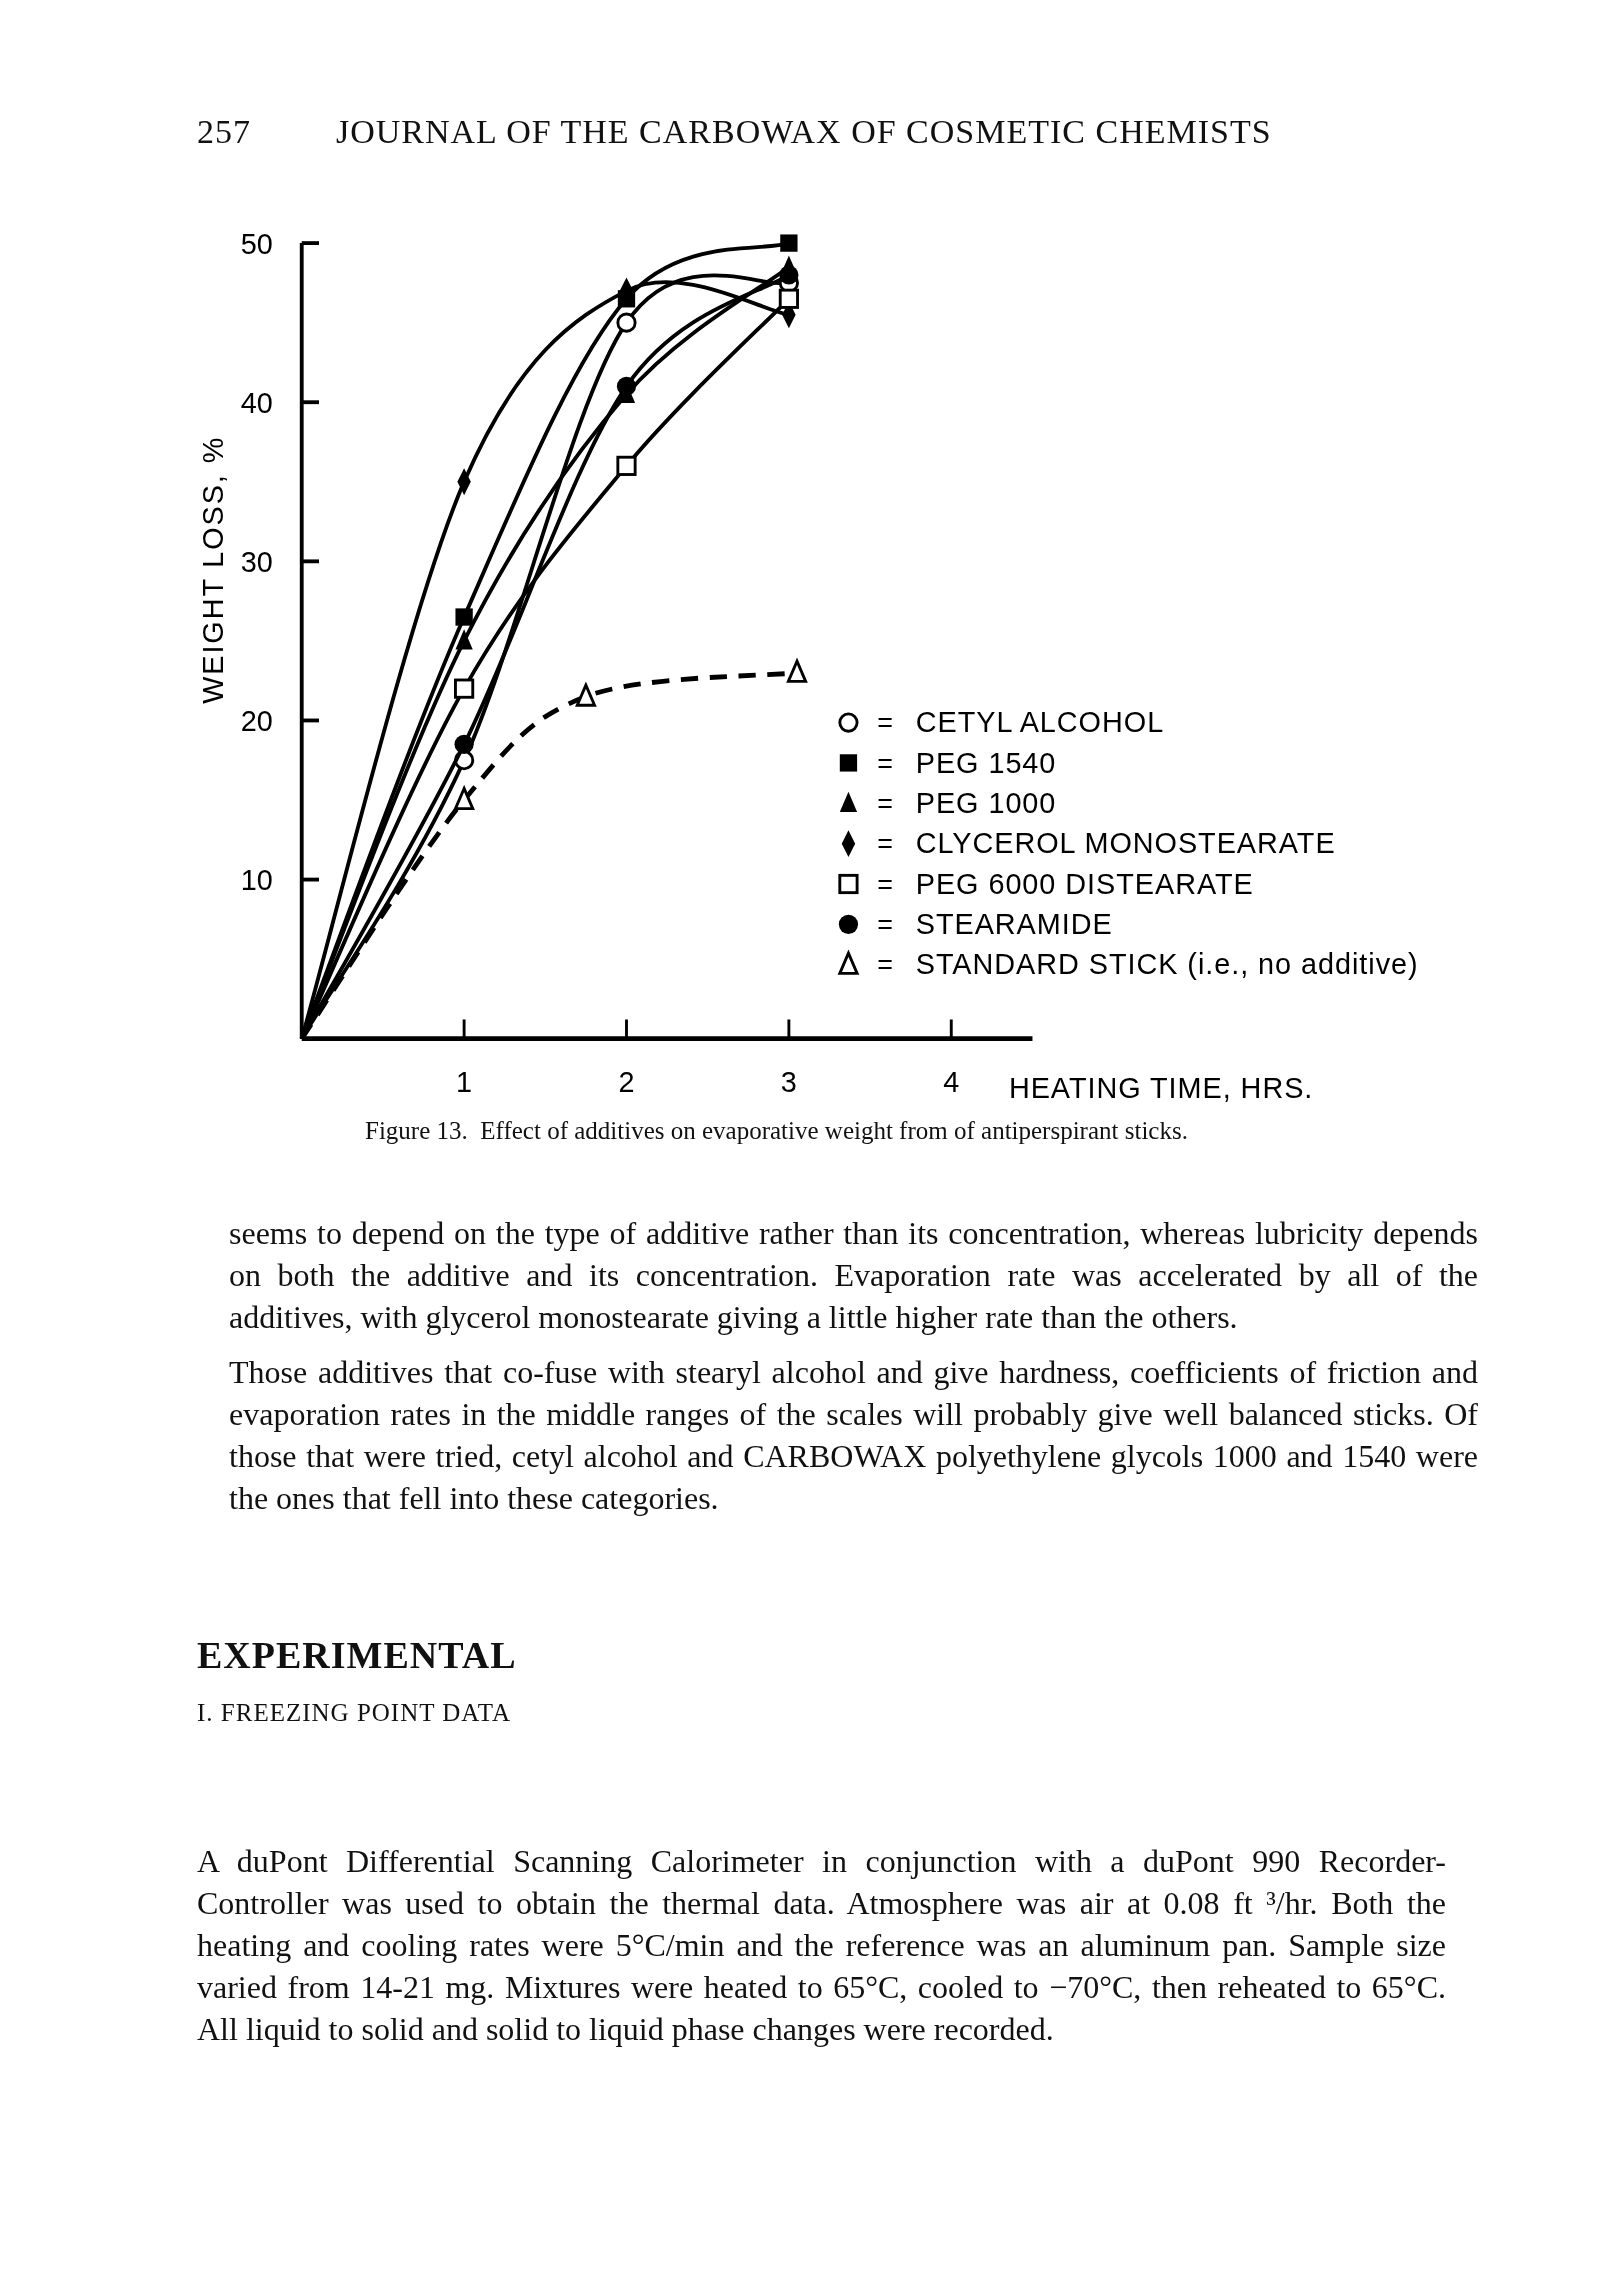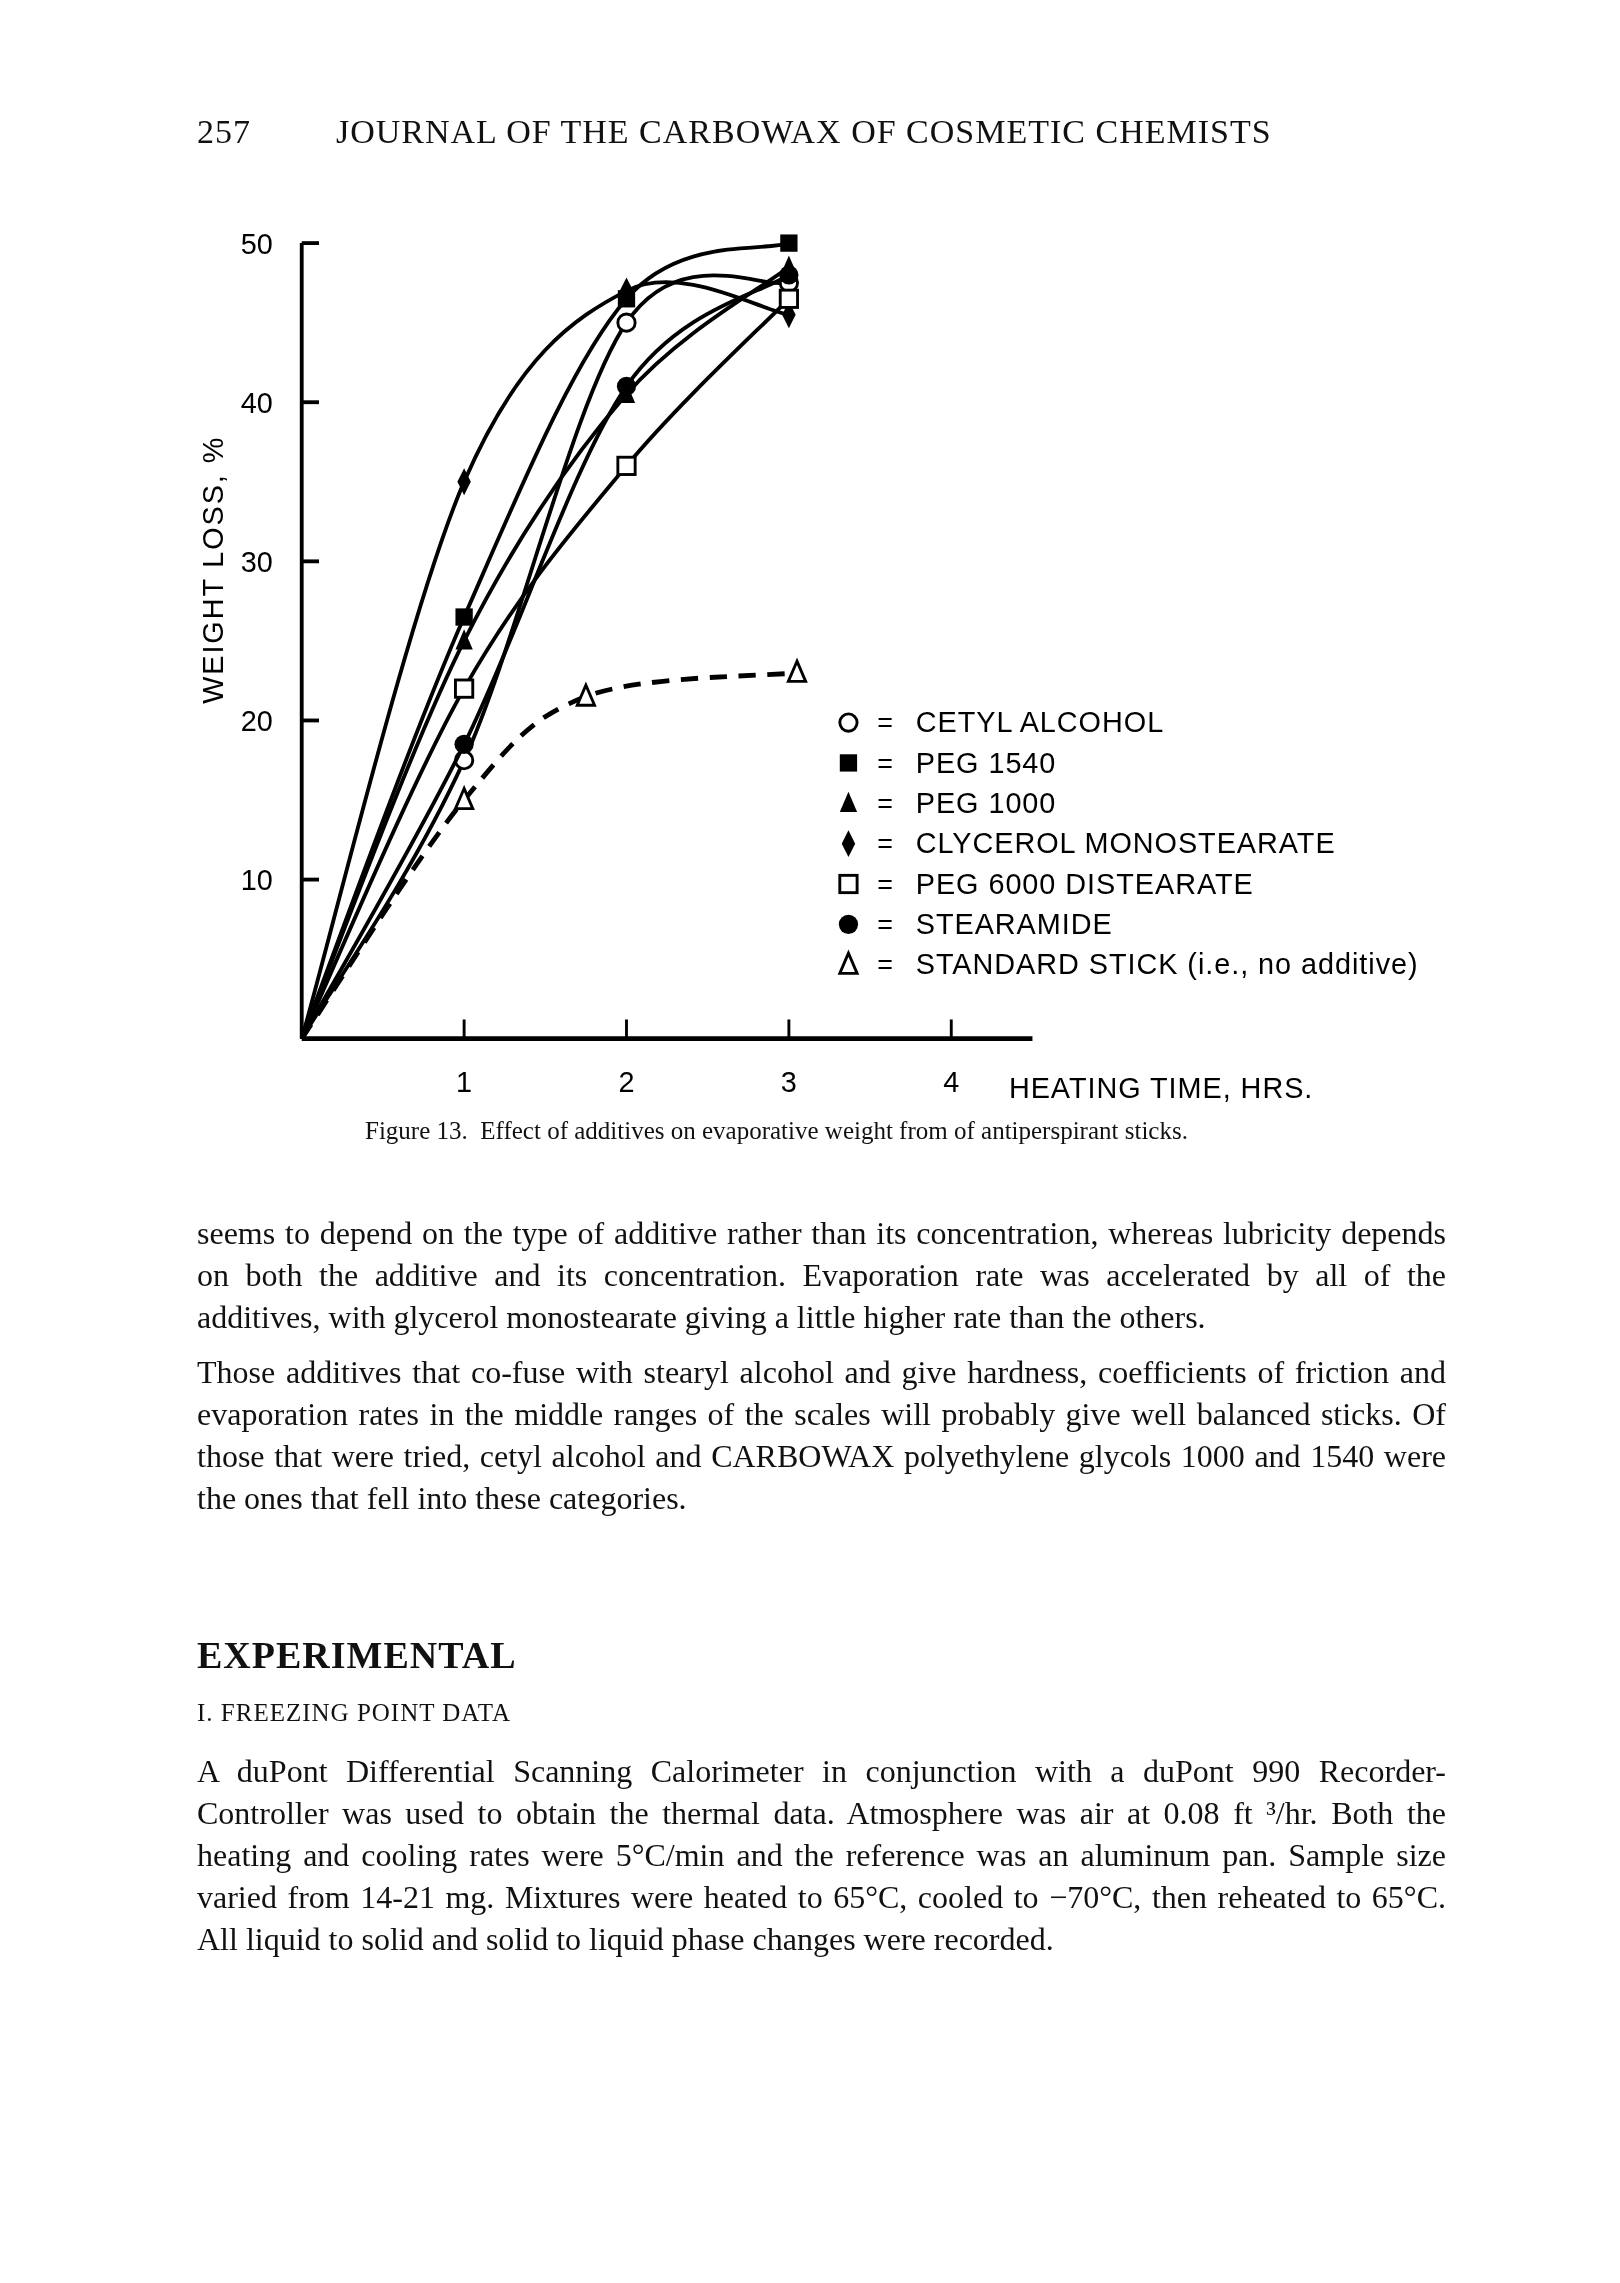"seems to depend on the" div.body-text { margin-left: none -> 32px }
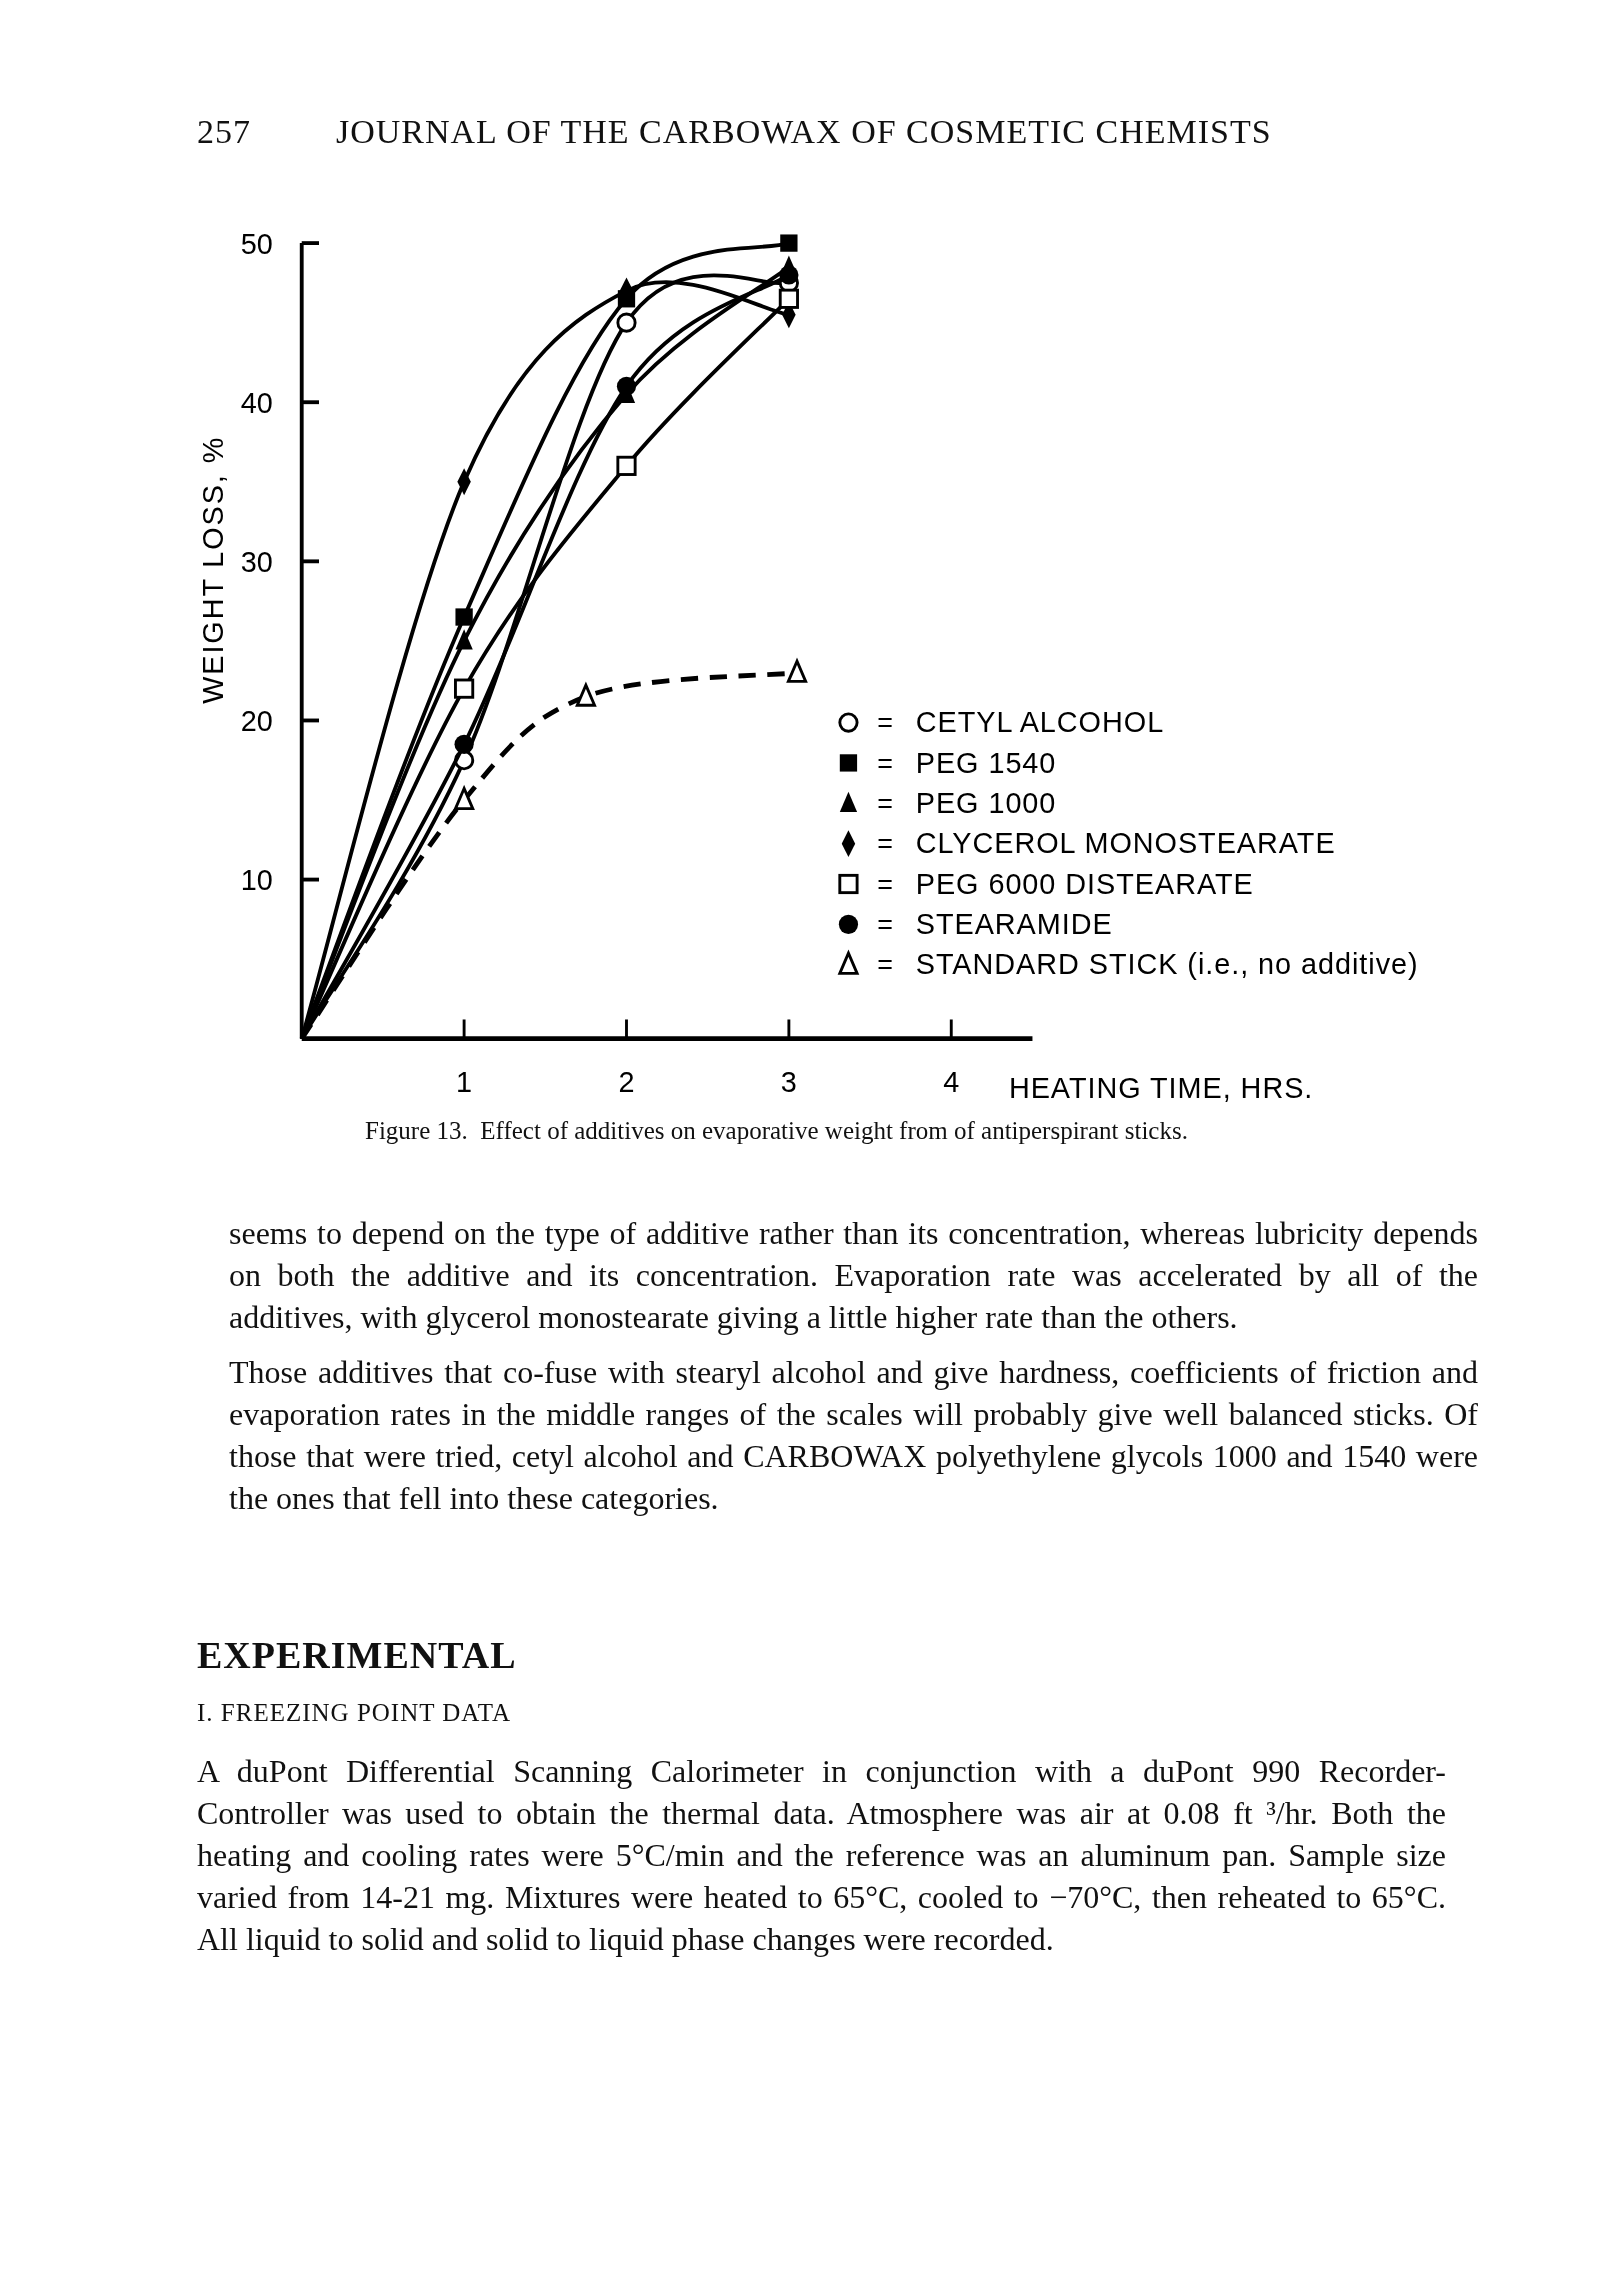"A duPont Differential Scanning" div.body-text { top: 1750px -> 1840px }
